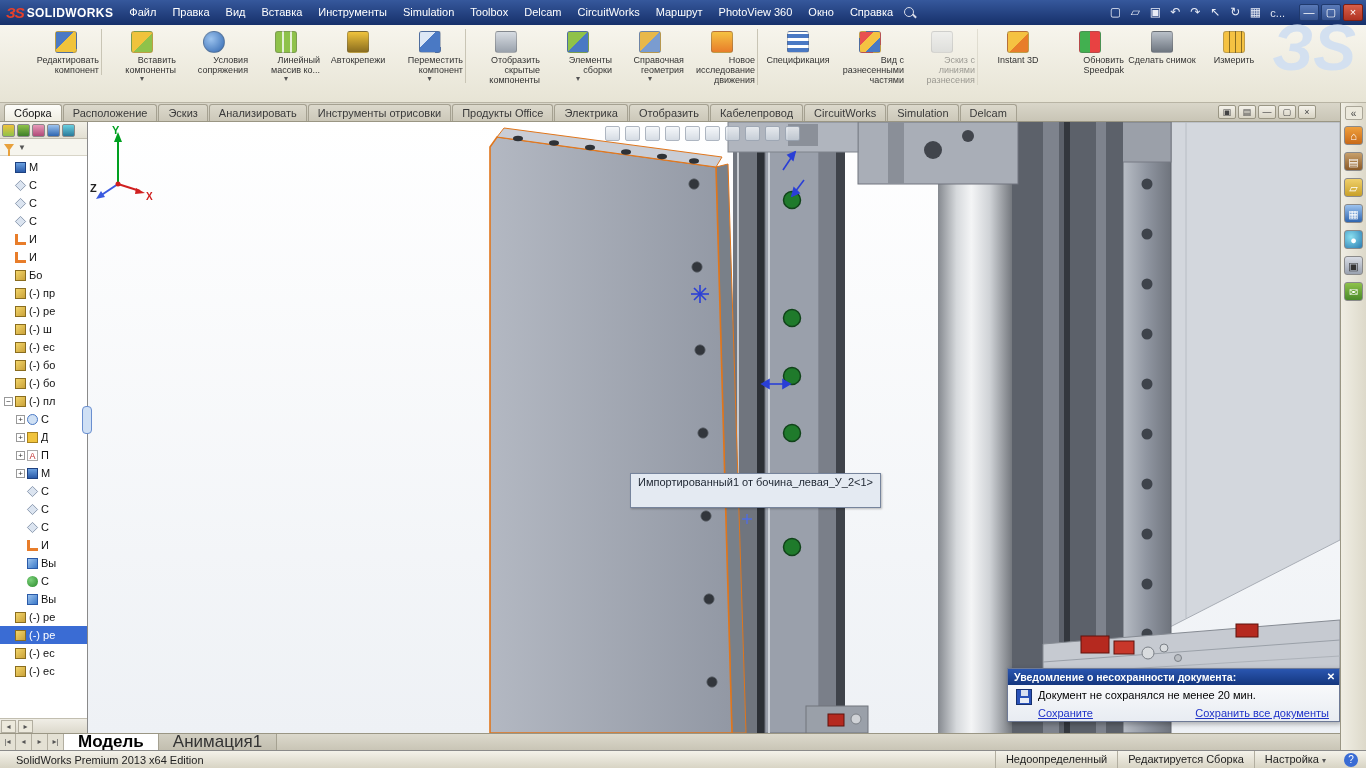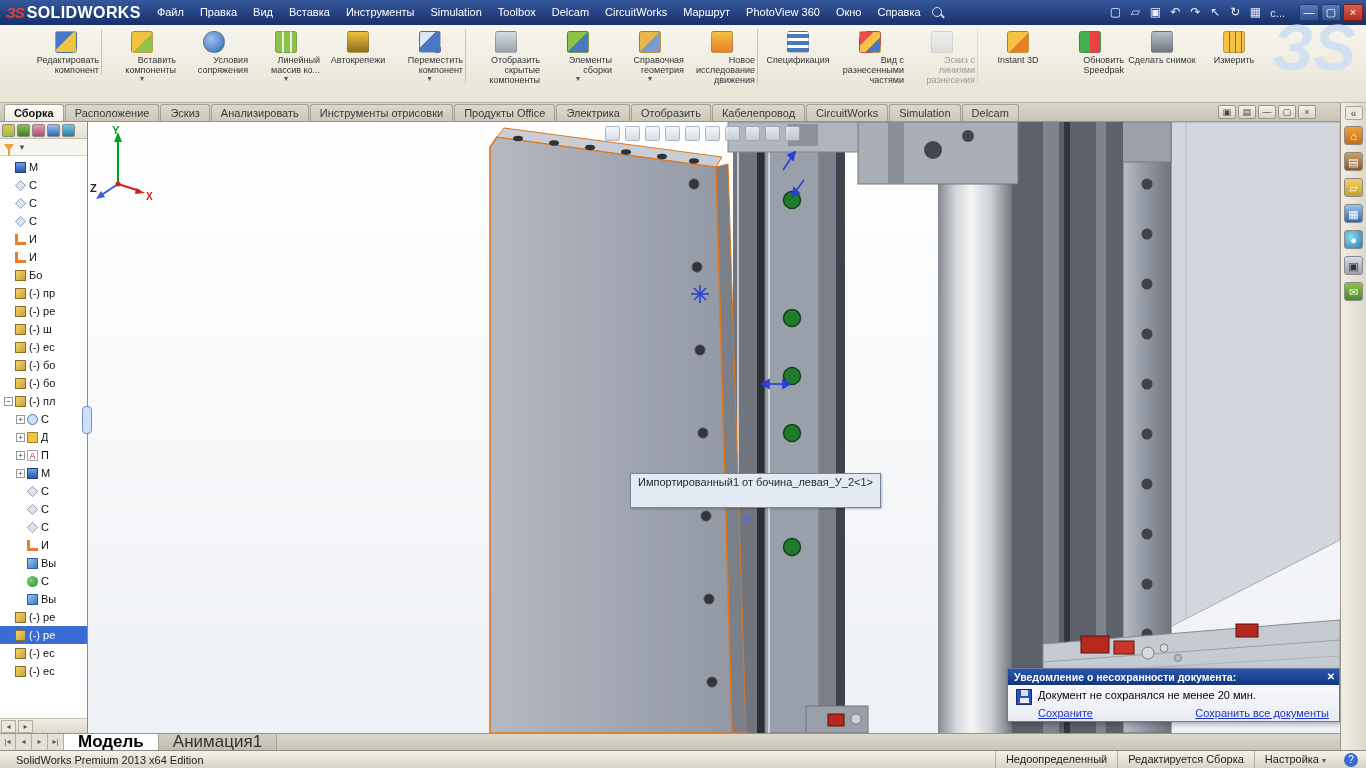"SOLIDWORKS" .brand { font-size: 16px -> 12px }
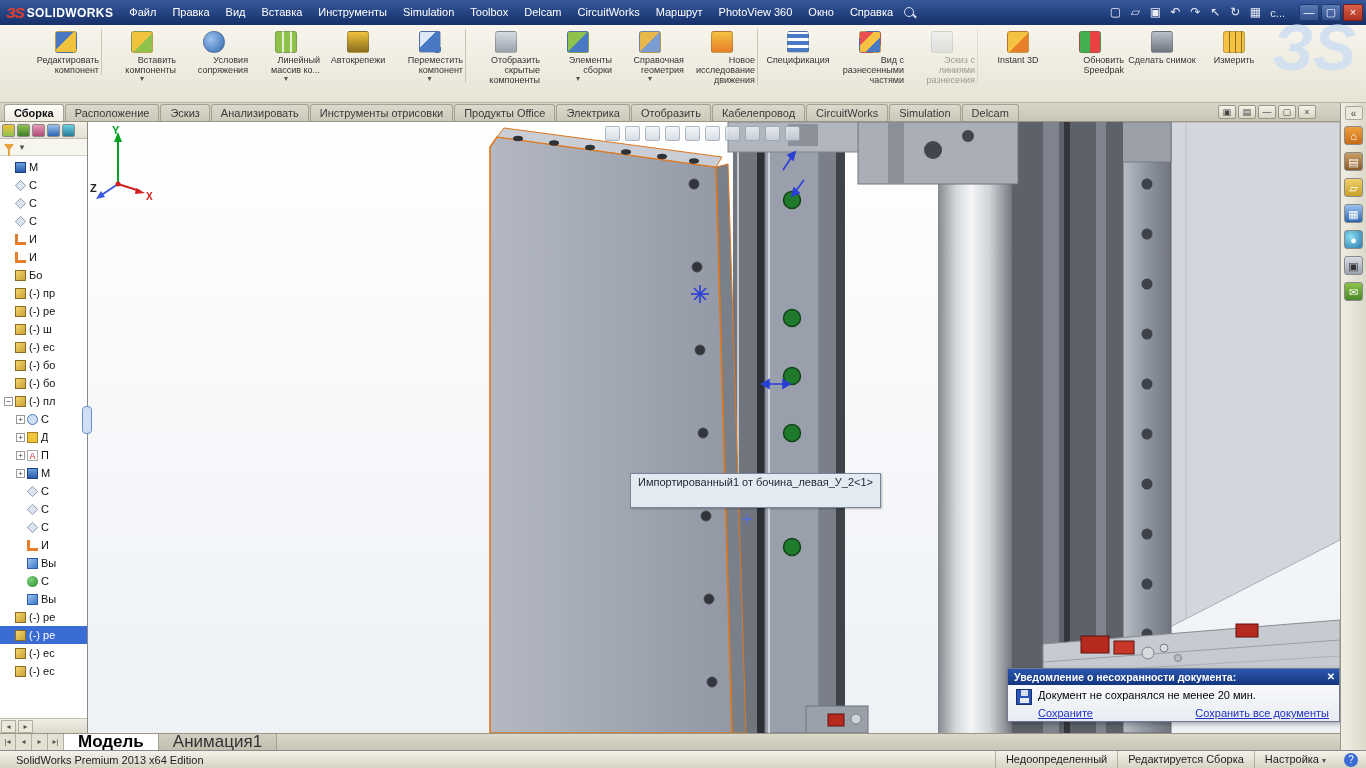"Сборка" .ctab.active { font-weight: bold -> normal }
